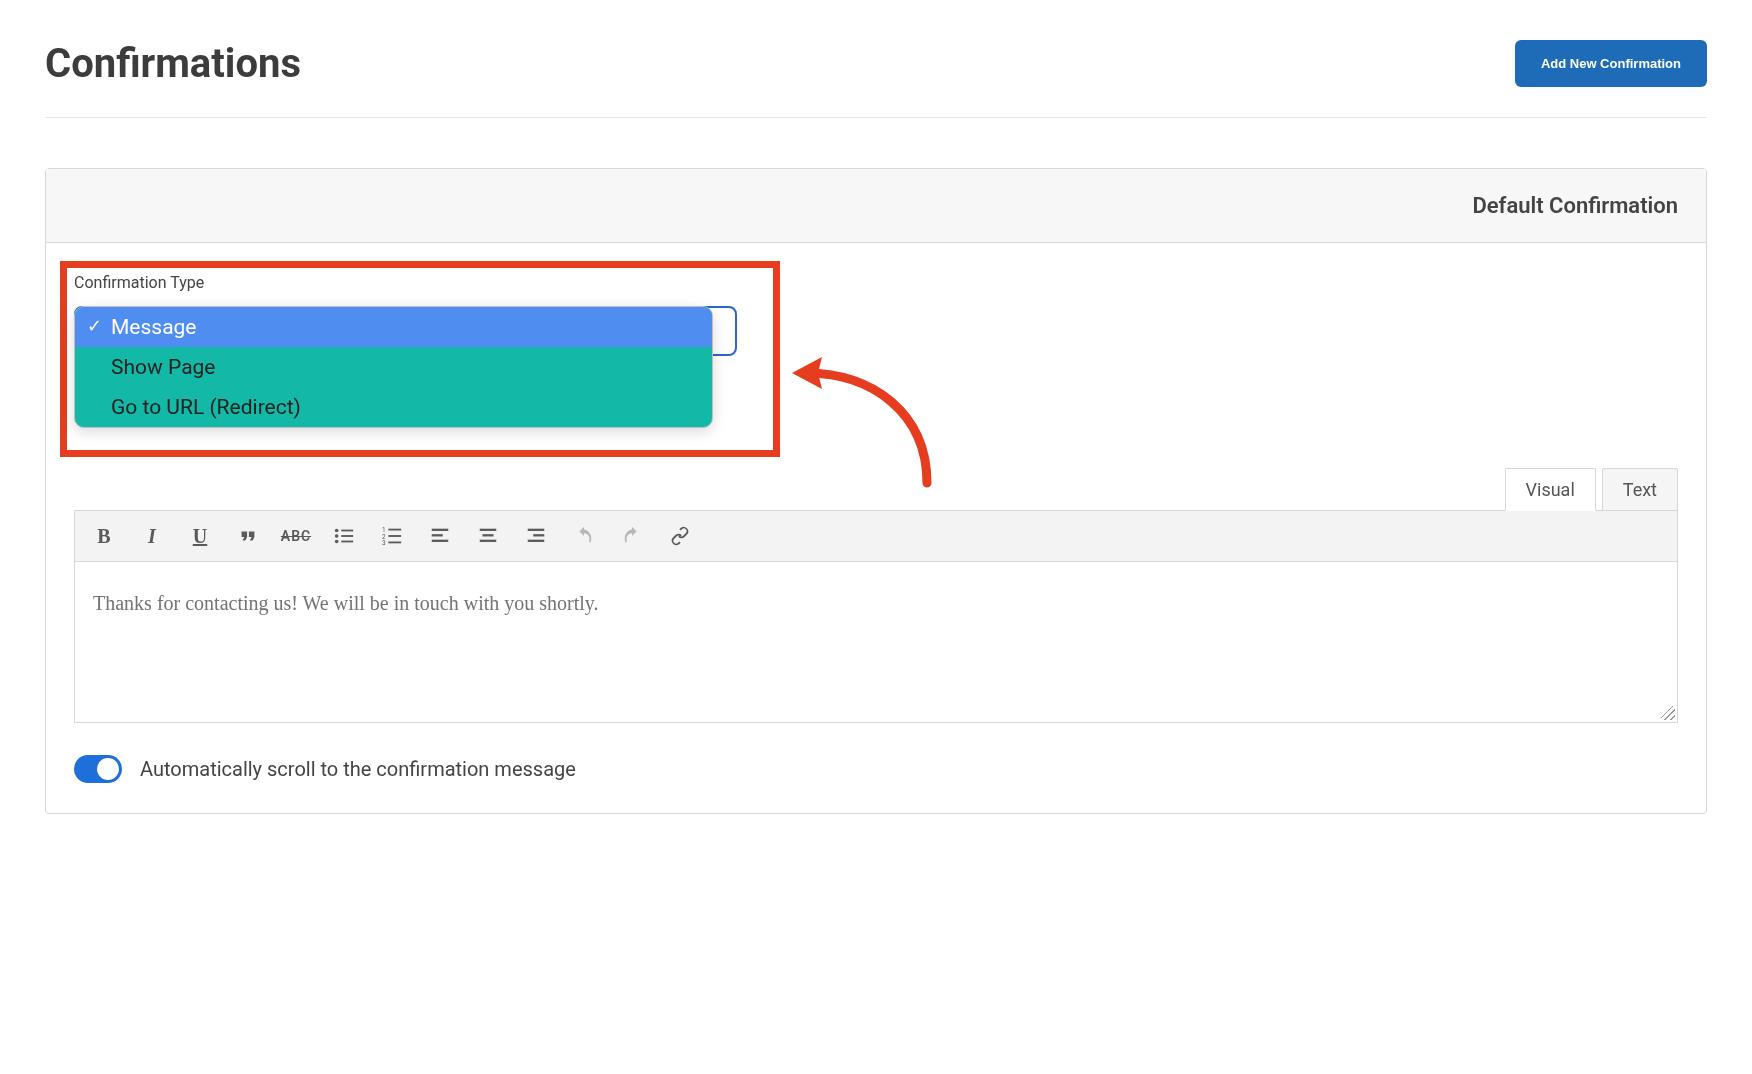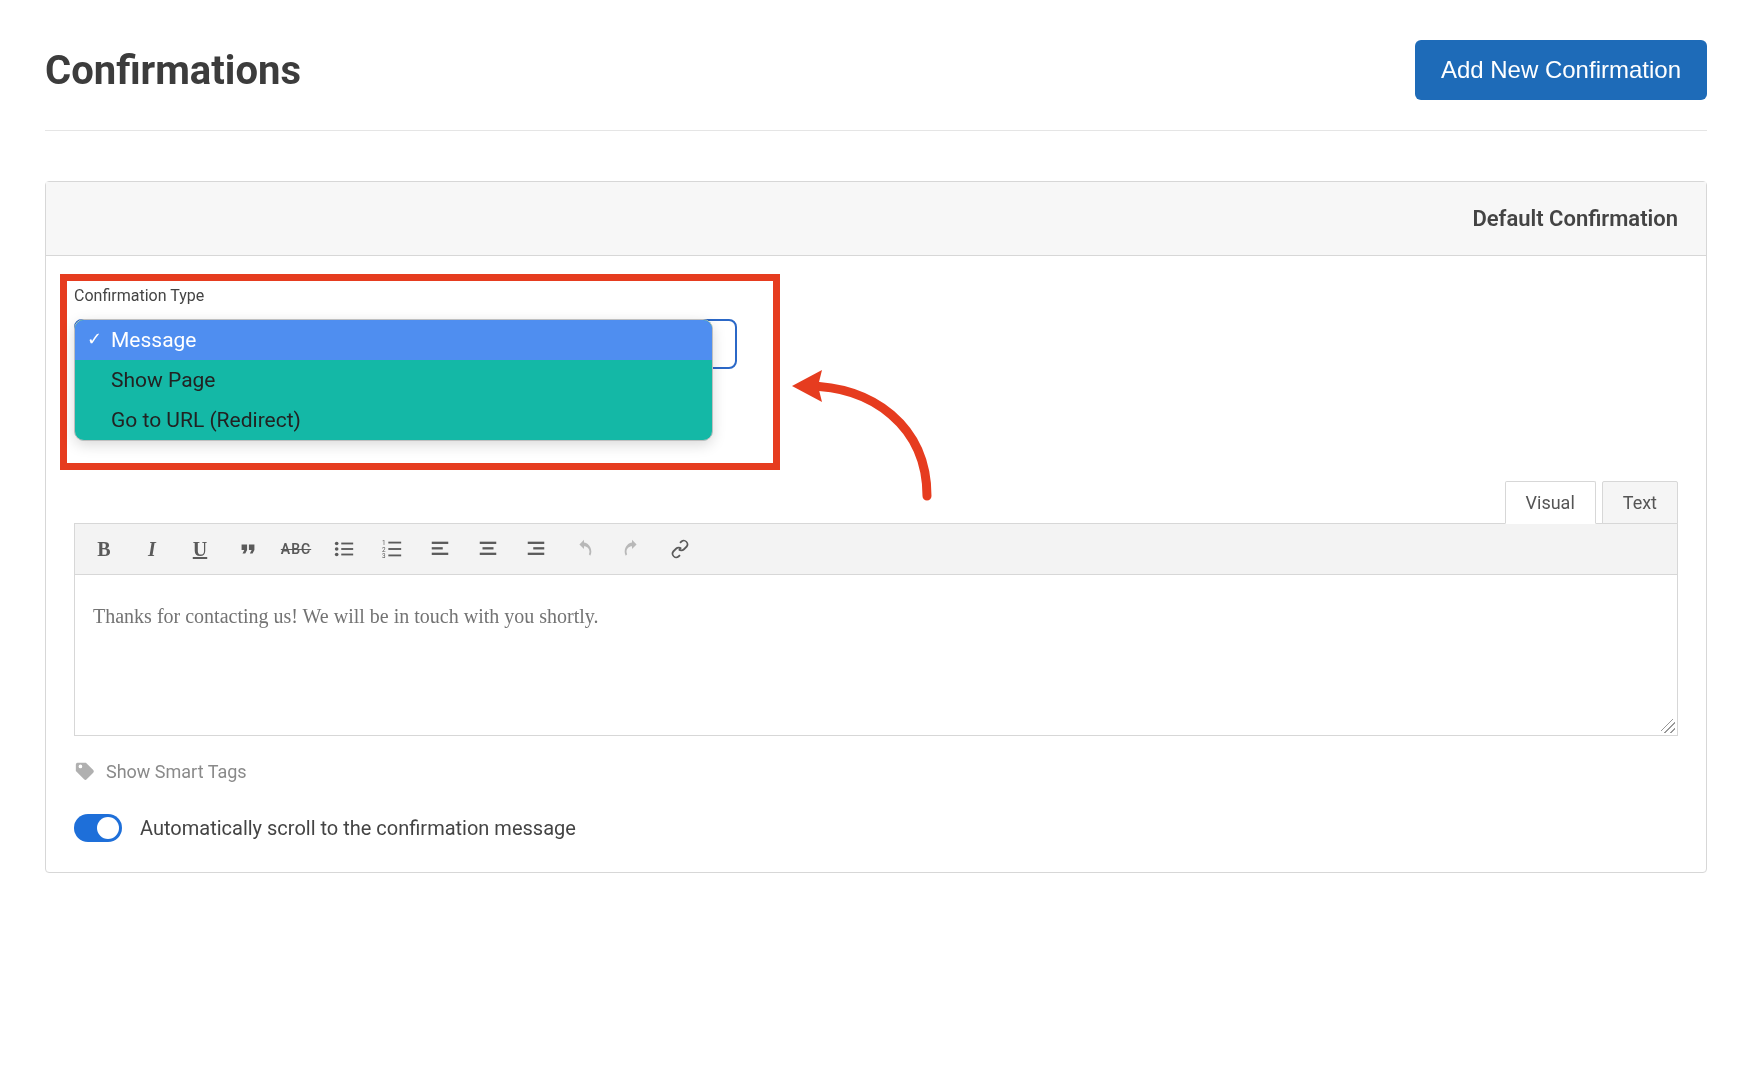"Add New Confirmation" .add-btn { font-size: 24px -> 13px; font-weight: 400 -> 700 }
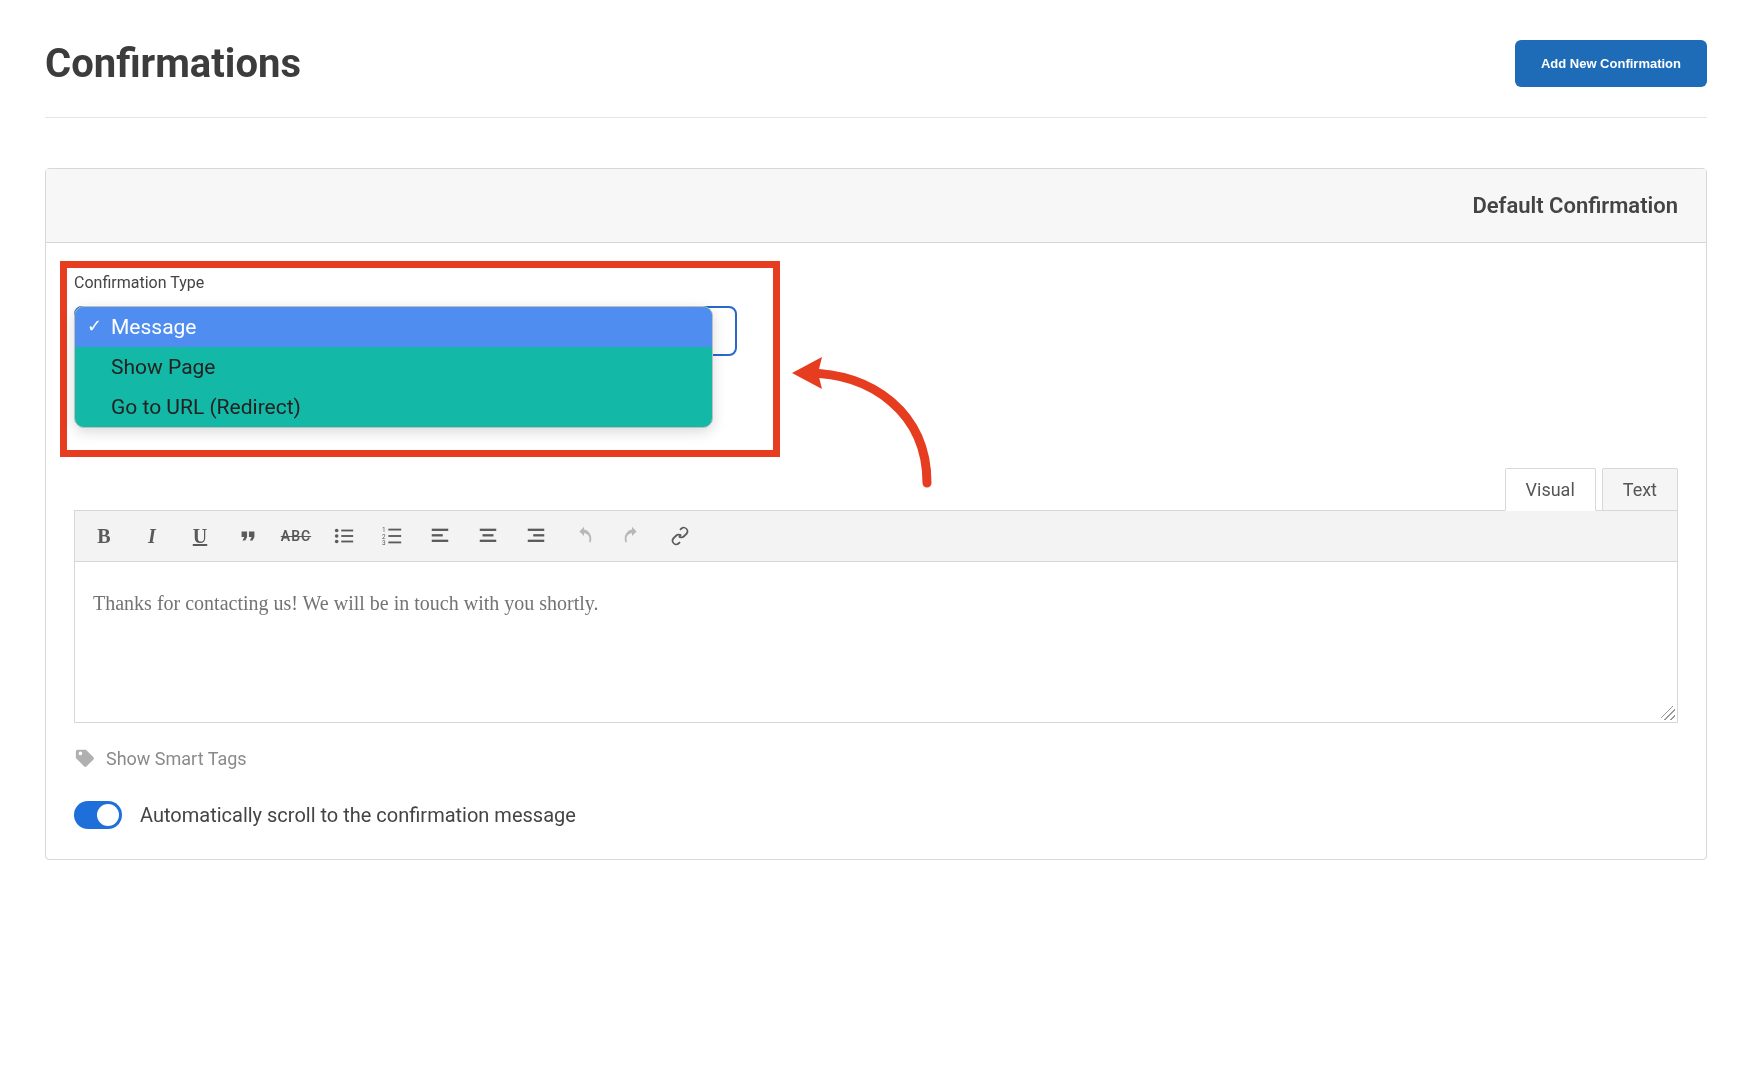"Show Smart Tags" div.smart-tags { html: <div> <svg> <path></path> </svg> <span>Show Smart Tags</span> </div> -> none }
